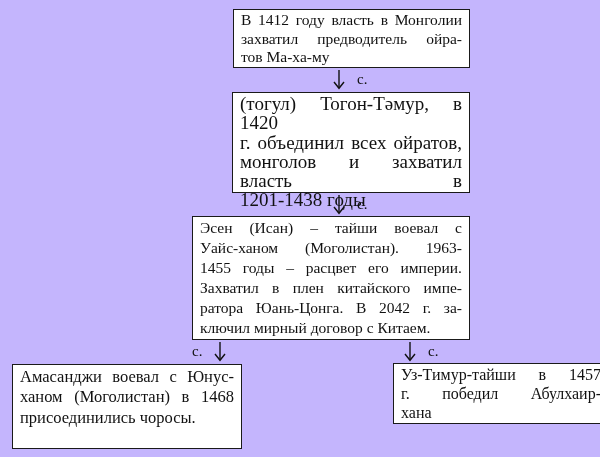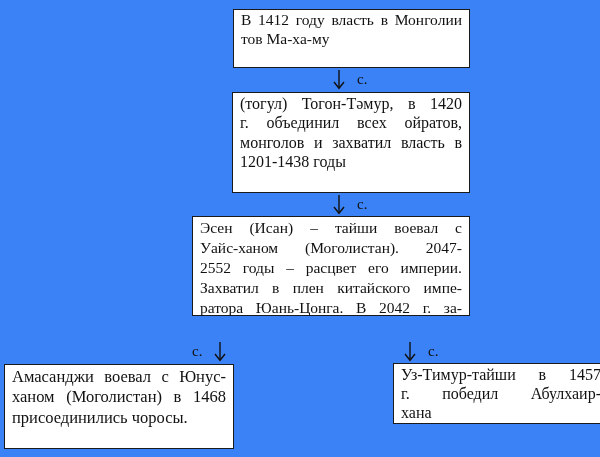"В 1412 году власть в" .canvas { background: #3b82f6 -> #c4b5fd }
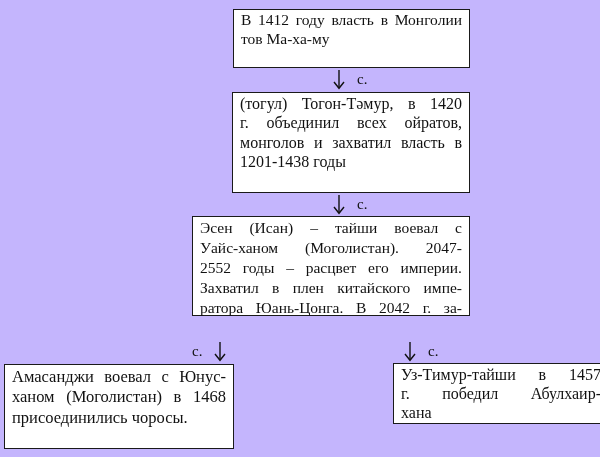"захватил предводитель ойра-" div.line { html: none -> <div>захватил предводитель ойра-</div> }
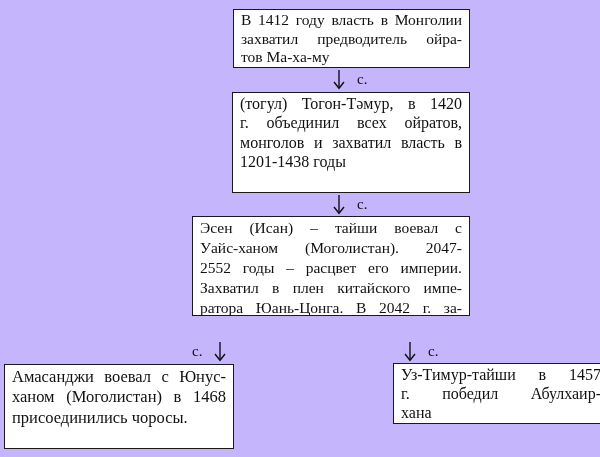"(тогул) Тогон-Тәмур, в 1420" .n2 { font-size: 16px -> 19px }
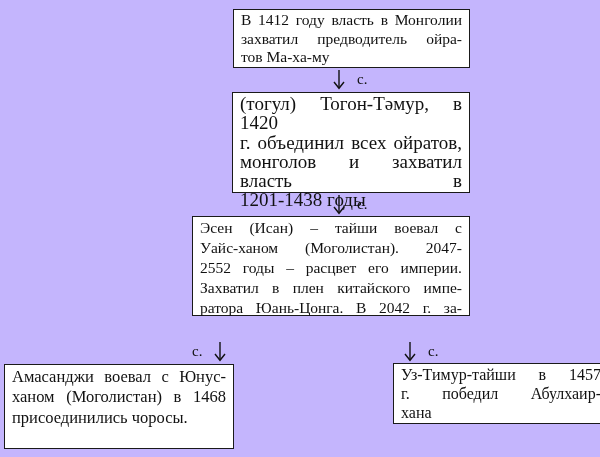"Эсен (Исан) – тайши воевал" .n3 { height: 100px -> 124px }
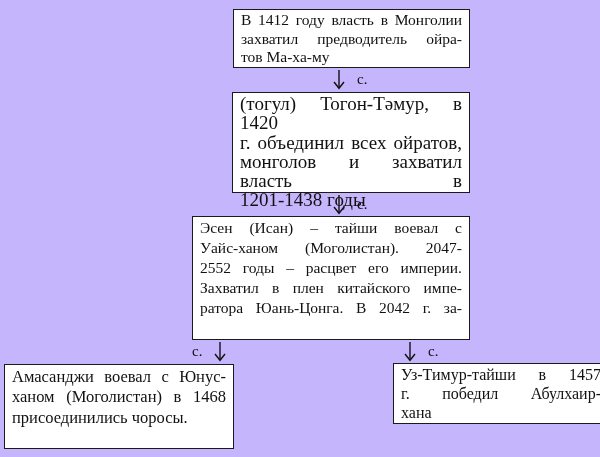"Уайс-ханом (Моголистан). 2047-" div.line { text: 2047- -> 1963- }
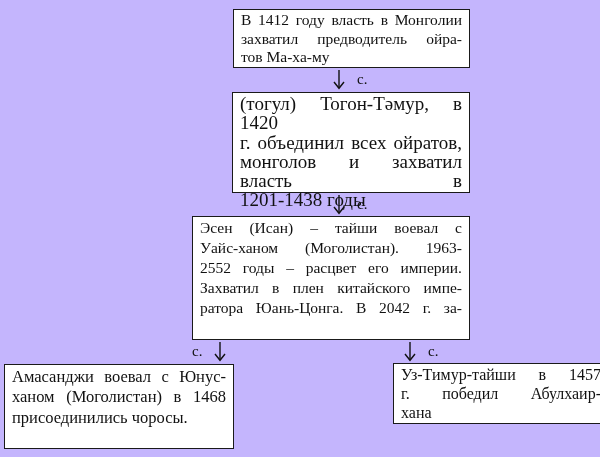"2552 годы – расцвет его" div.line { text: 2552 -> 1455 }
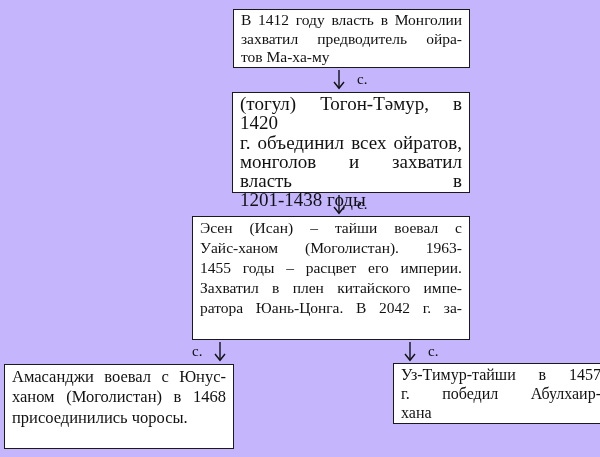"ключил мирный договор с Китаем." div.line { html: none -> <div>ключил мирный договор с Китаем.</div> }
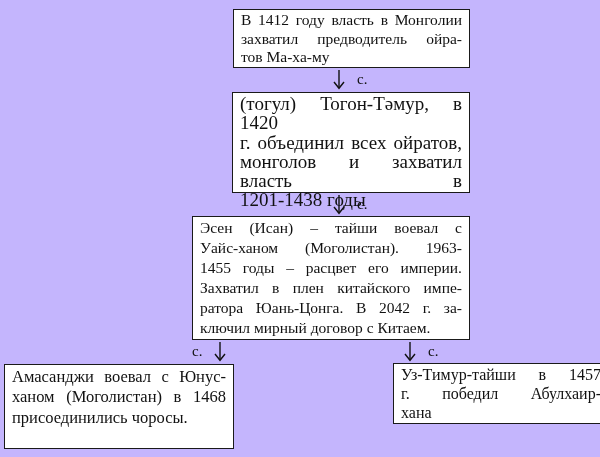"Амасанджи воевал с Юнус-" .n4 { left: 4px -> 12px }
